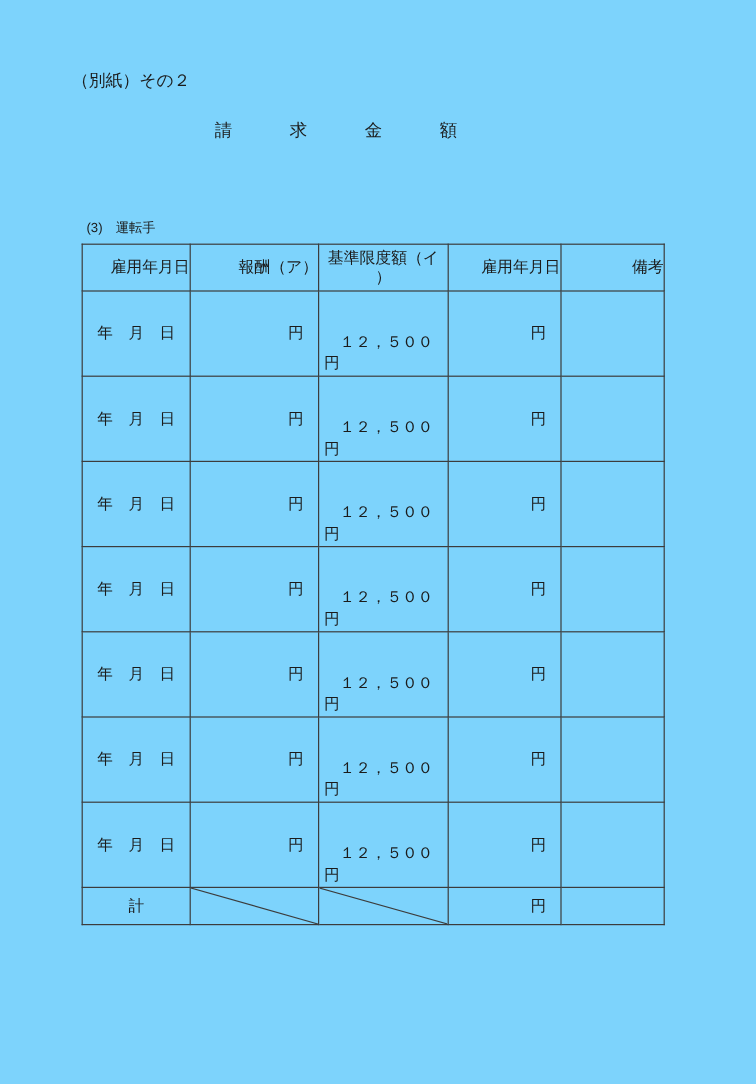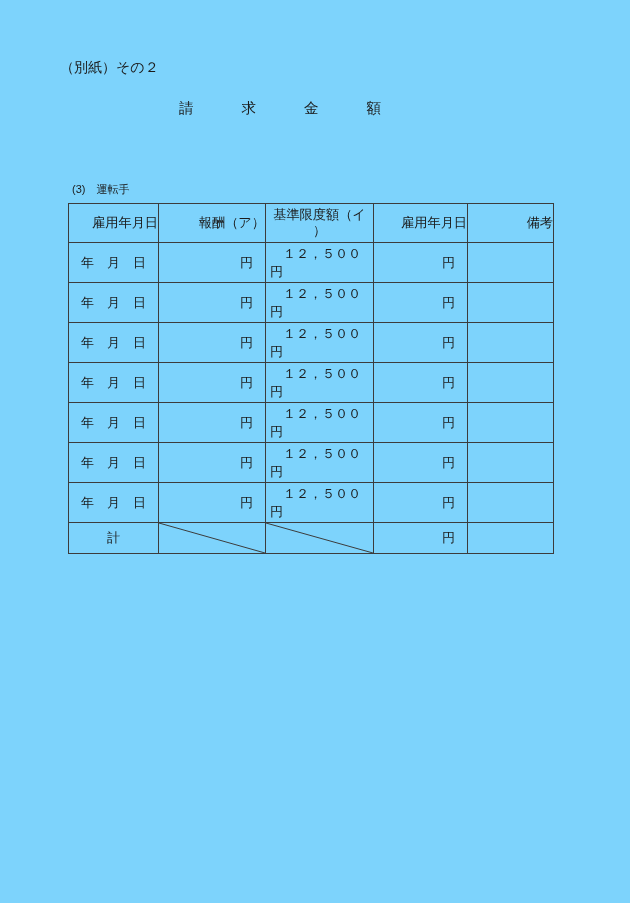"１２，５００" td.cell-limit .limit-value { margin-top: none -> 32px }
